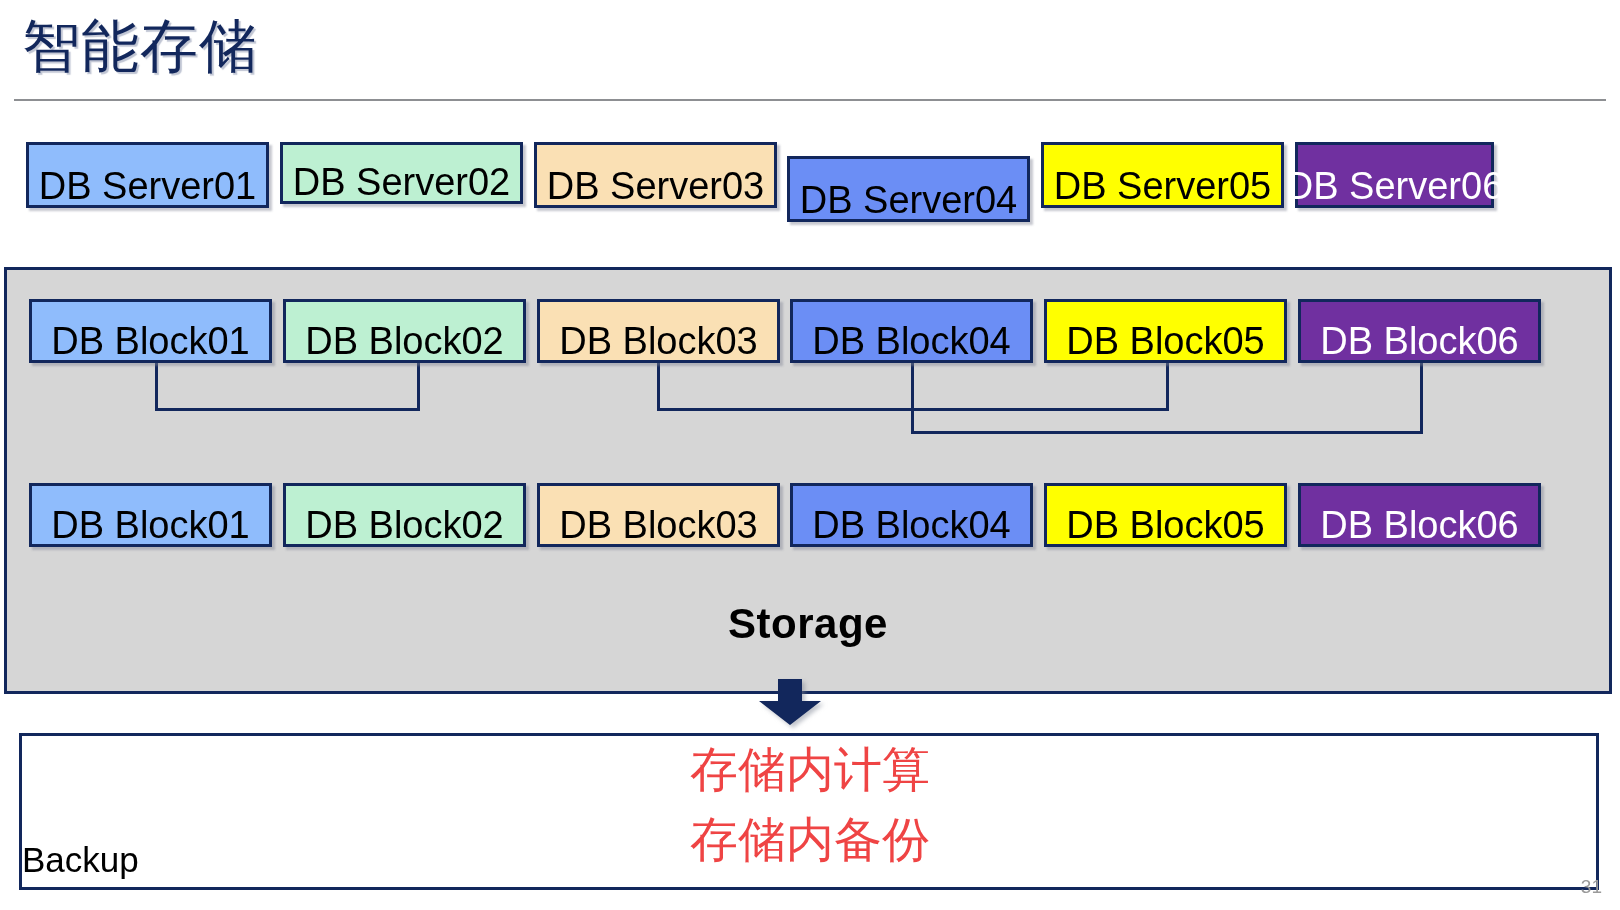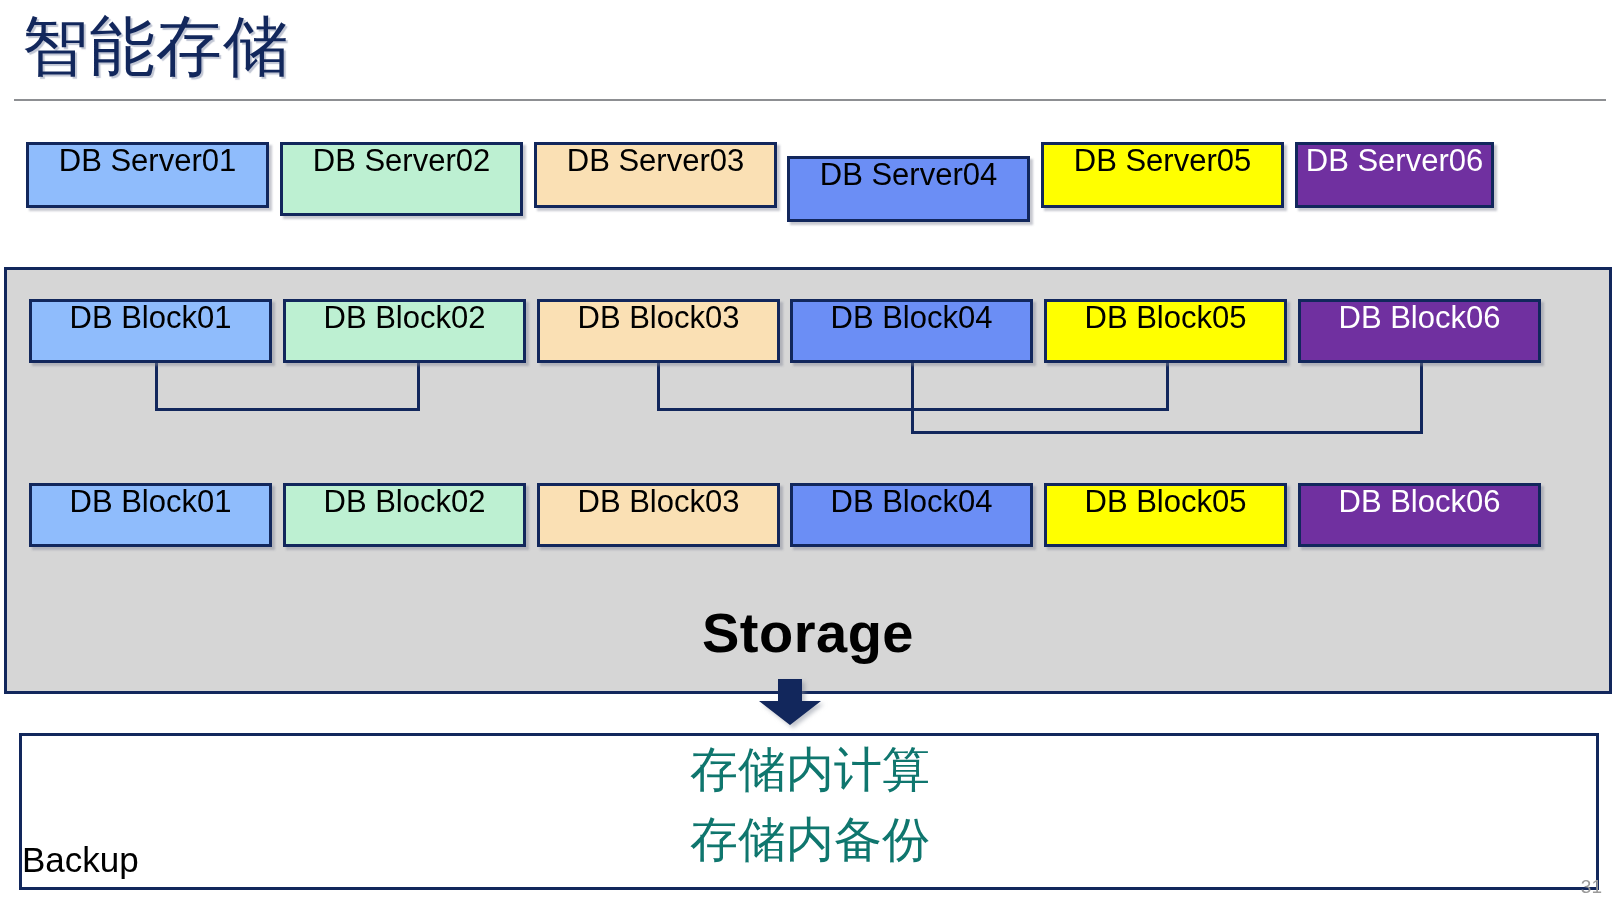"智能存储" #slide-title { font-size: 66px -> 58px }
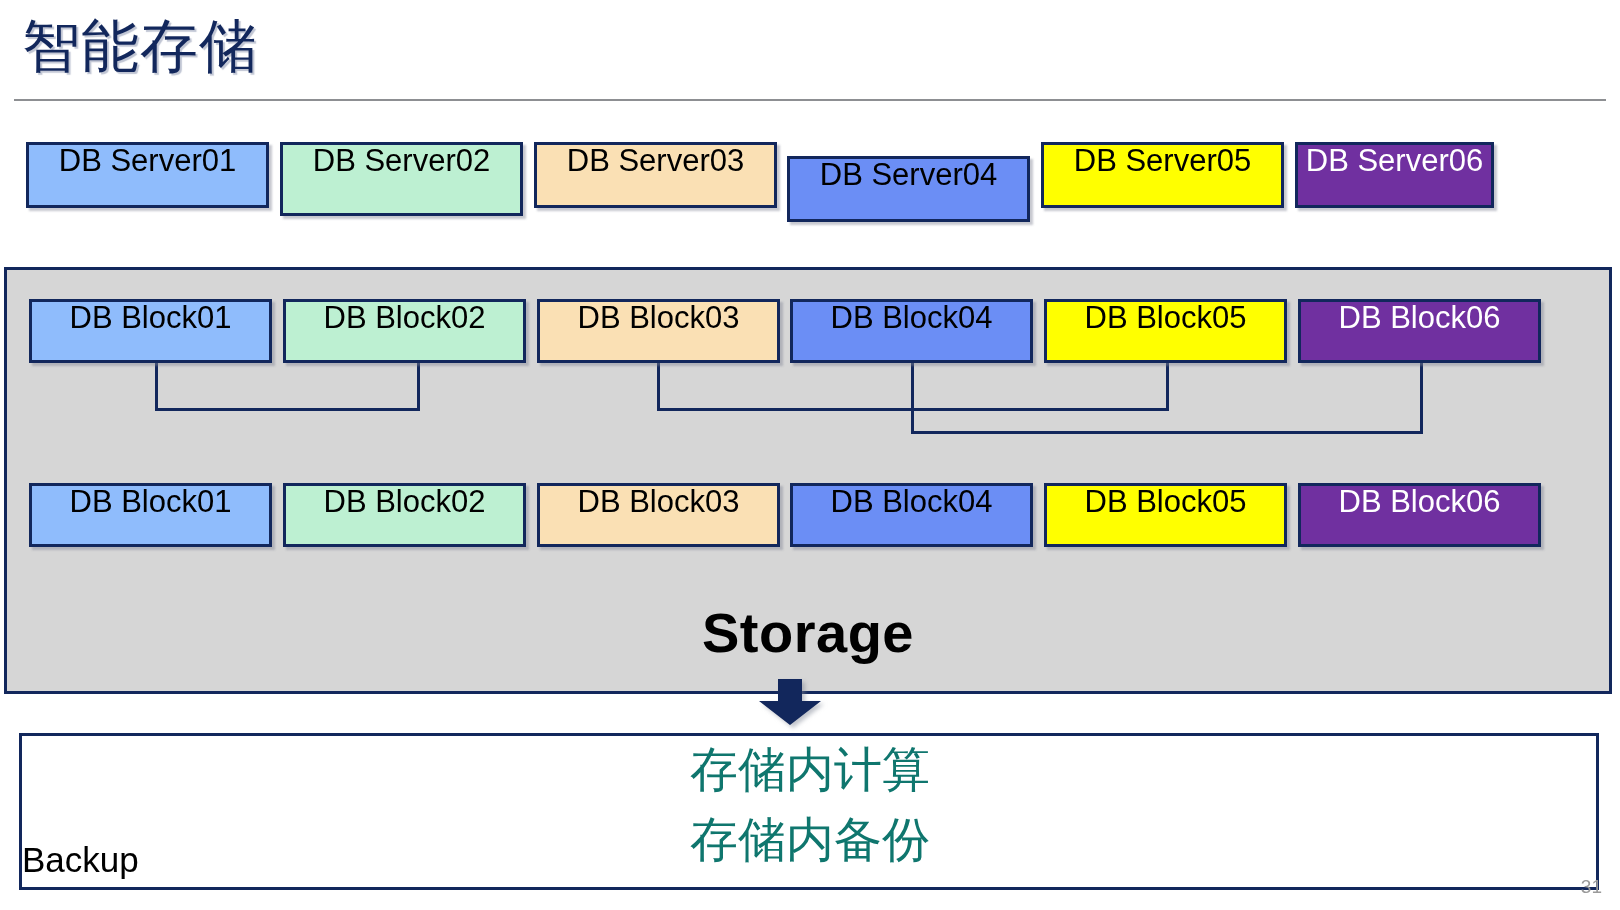"DB Server01" .cbox { align-items: flex-start -> flex-end; font-size: 31px -> 38px }
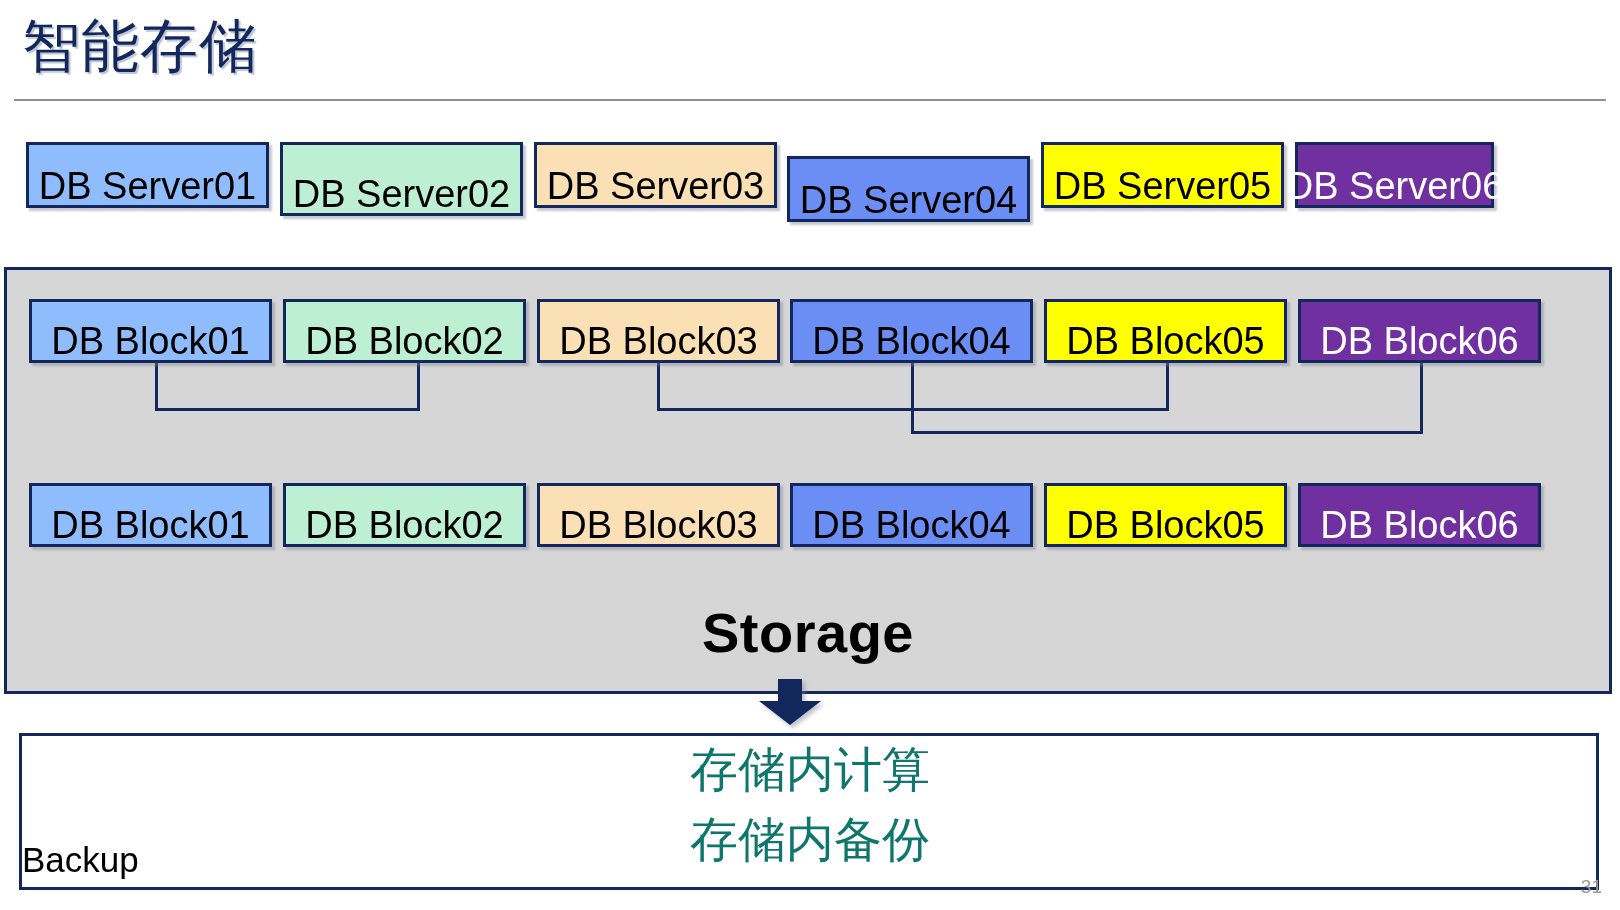"DB Server02" div.cbox { height: 74px -> 62px }
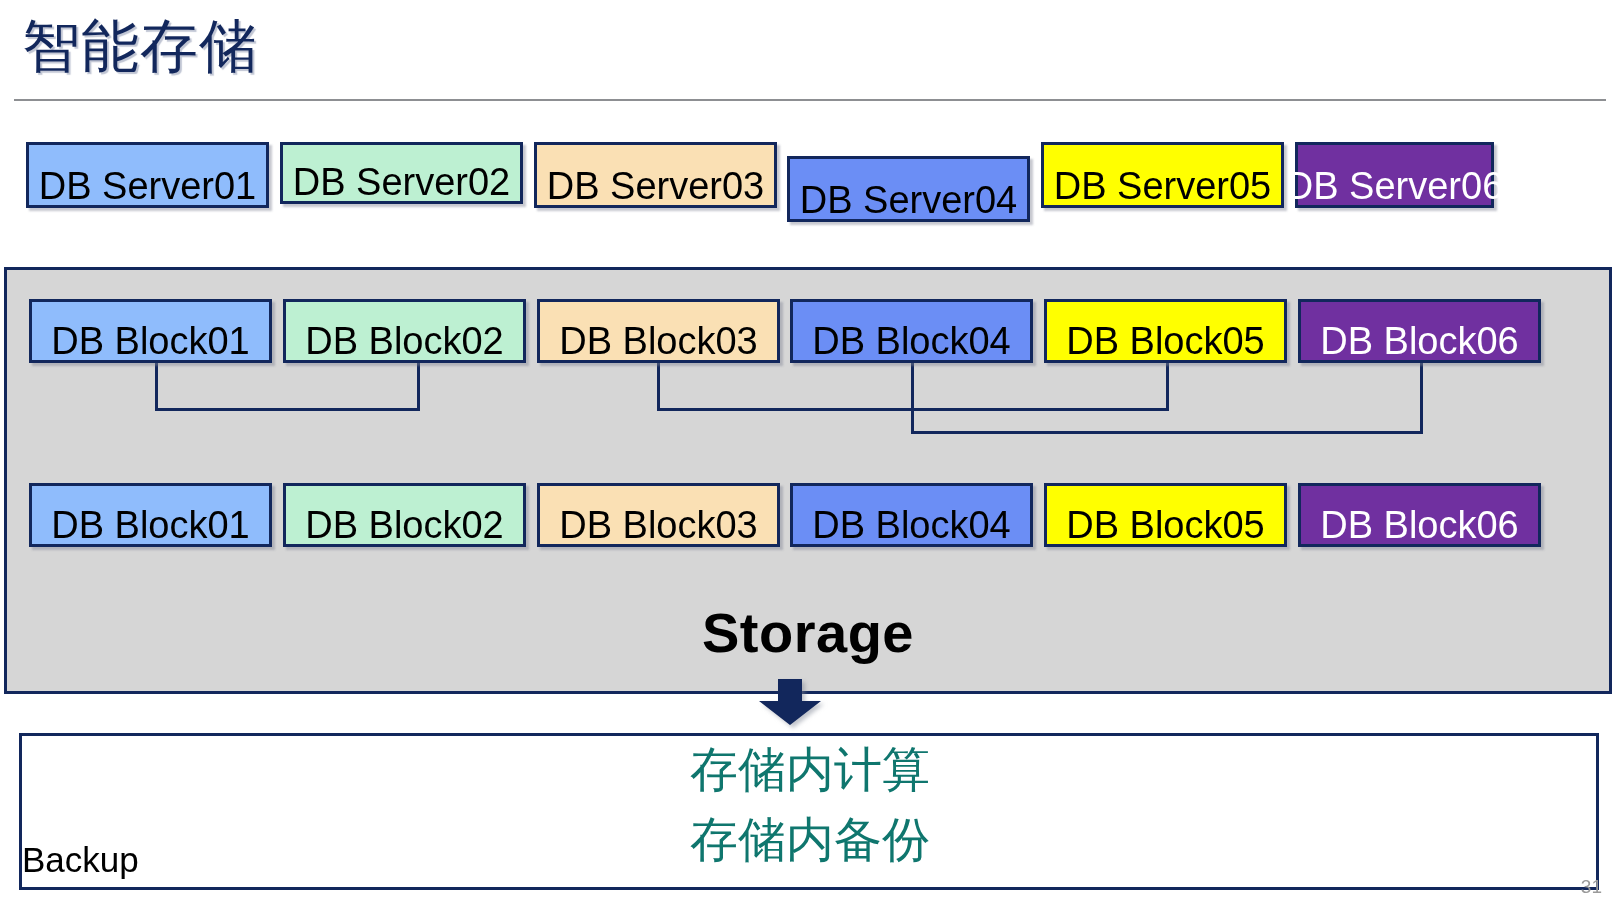"Storage" #storage-label { font-size: 56px -> 42px }
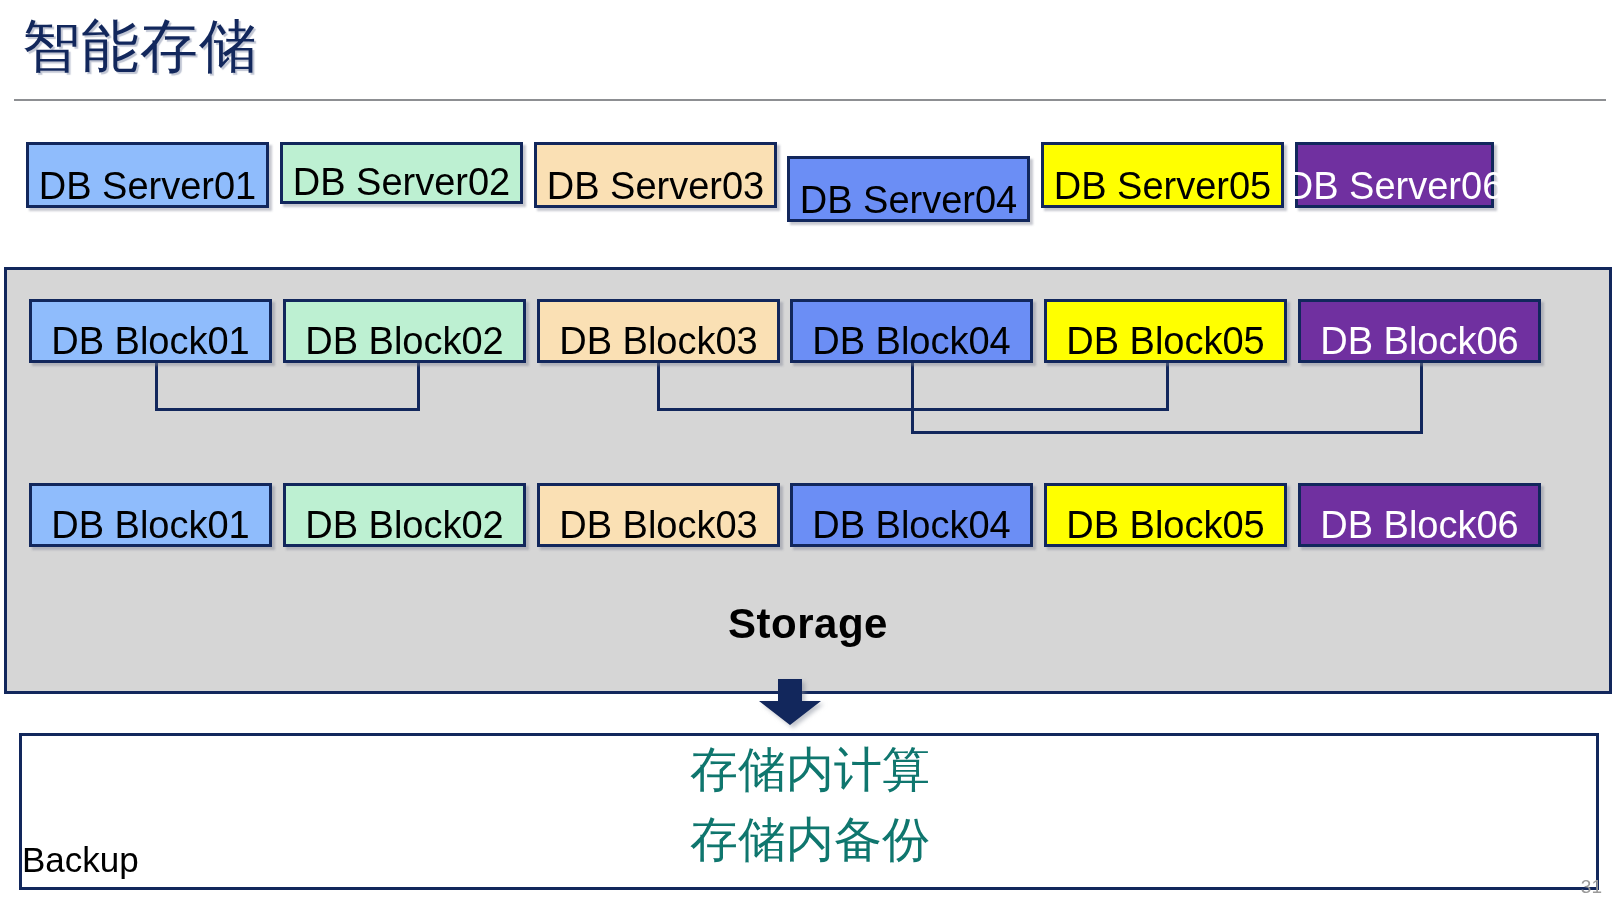"存储内计算" .caption { color: #0f766e -> #ef4444 }
